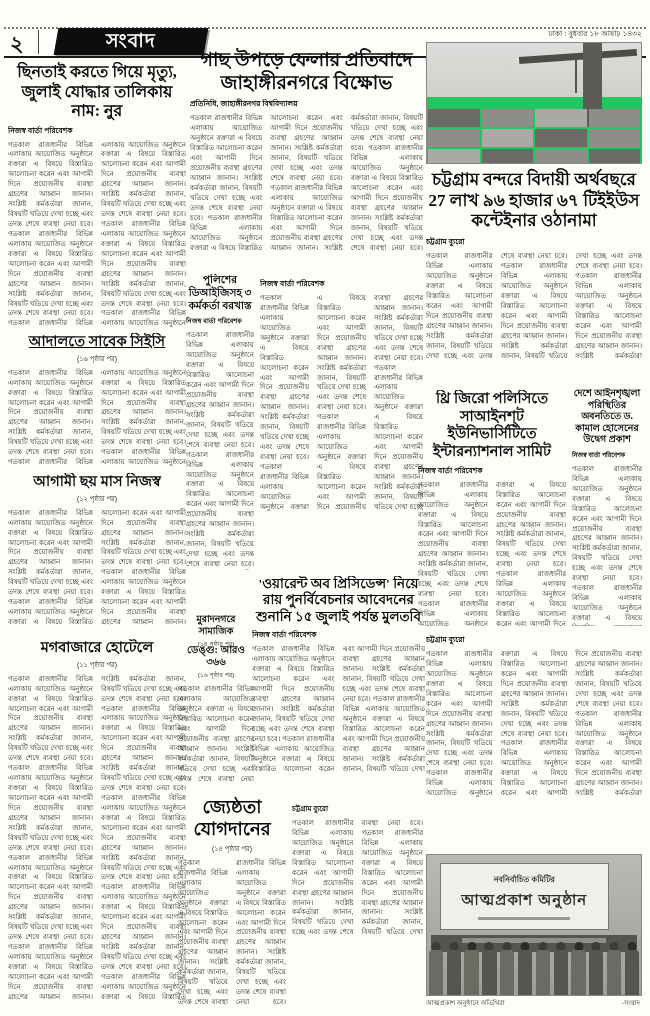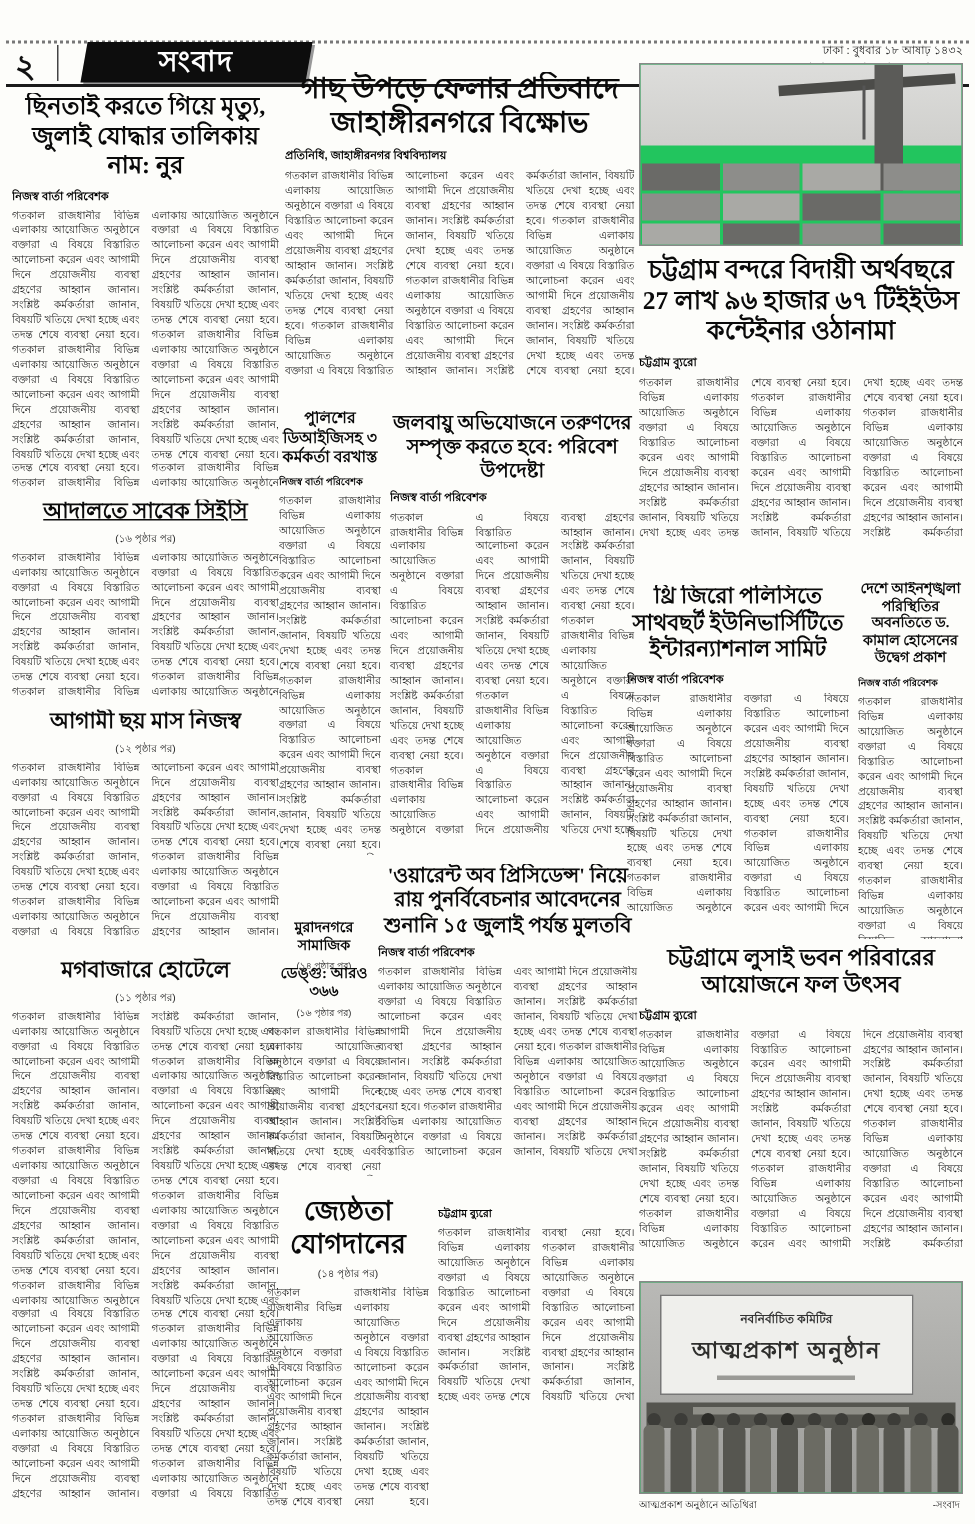"জলবায়ু অভিযোজনে তরুণদের সম্পৃক্ত করতে" h2.hl { html: <h2>জলবায়ু অভিযোজনে তরুণদের সম্পৃক্ত করতে হবে: পরিবেশ উপদেষ্টা</h2> -> none }
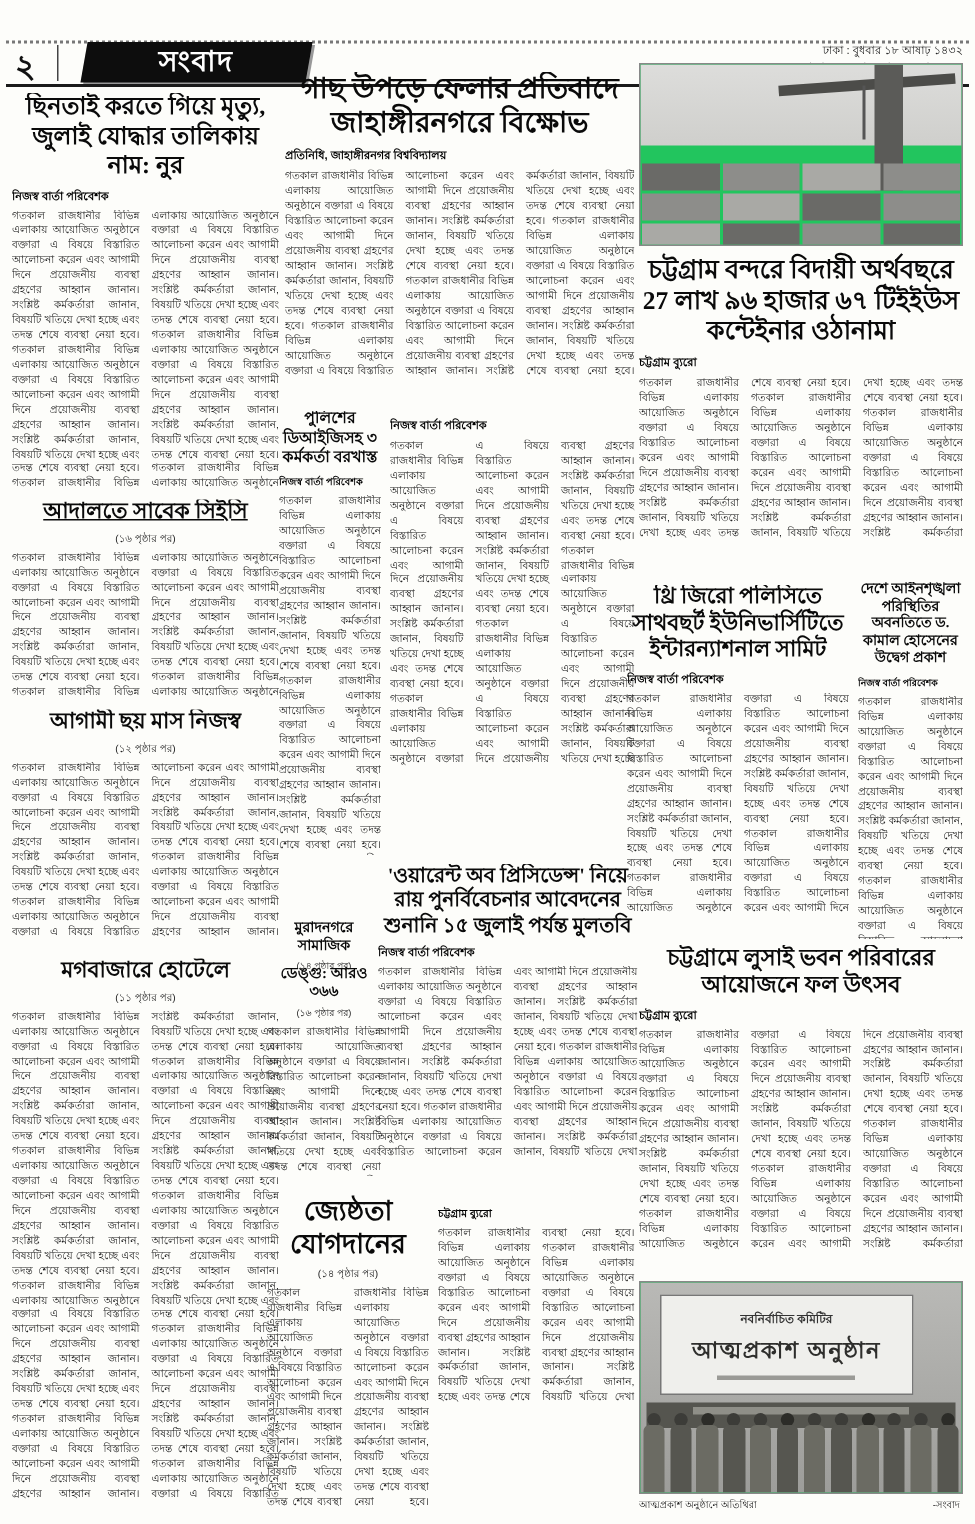"থ্রি জিরো পলিসিতে সাথবছর্ট" h2.hl { text: সাথবছর্ট -> সাআইনশ্ট }
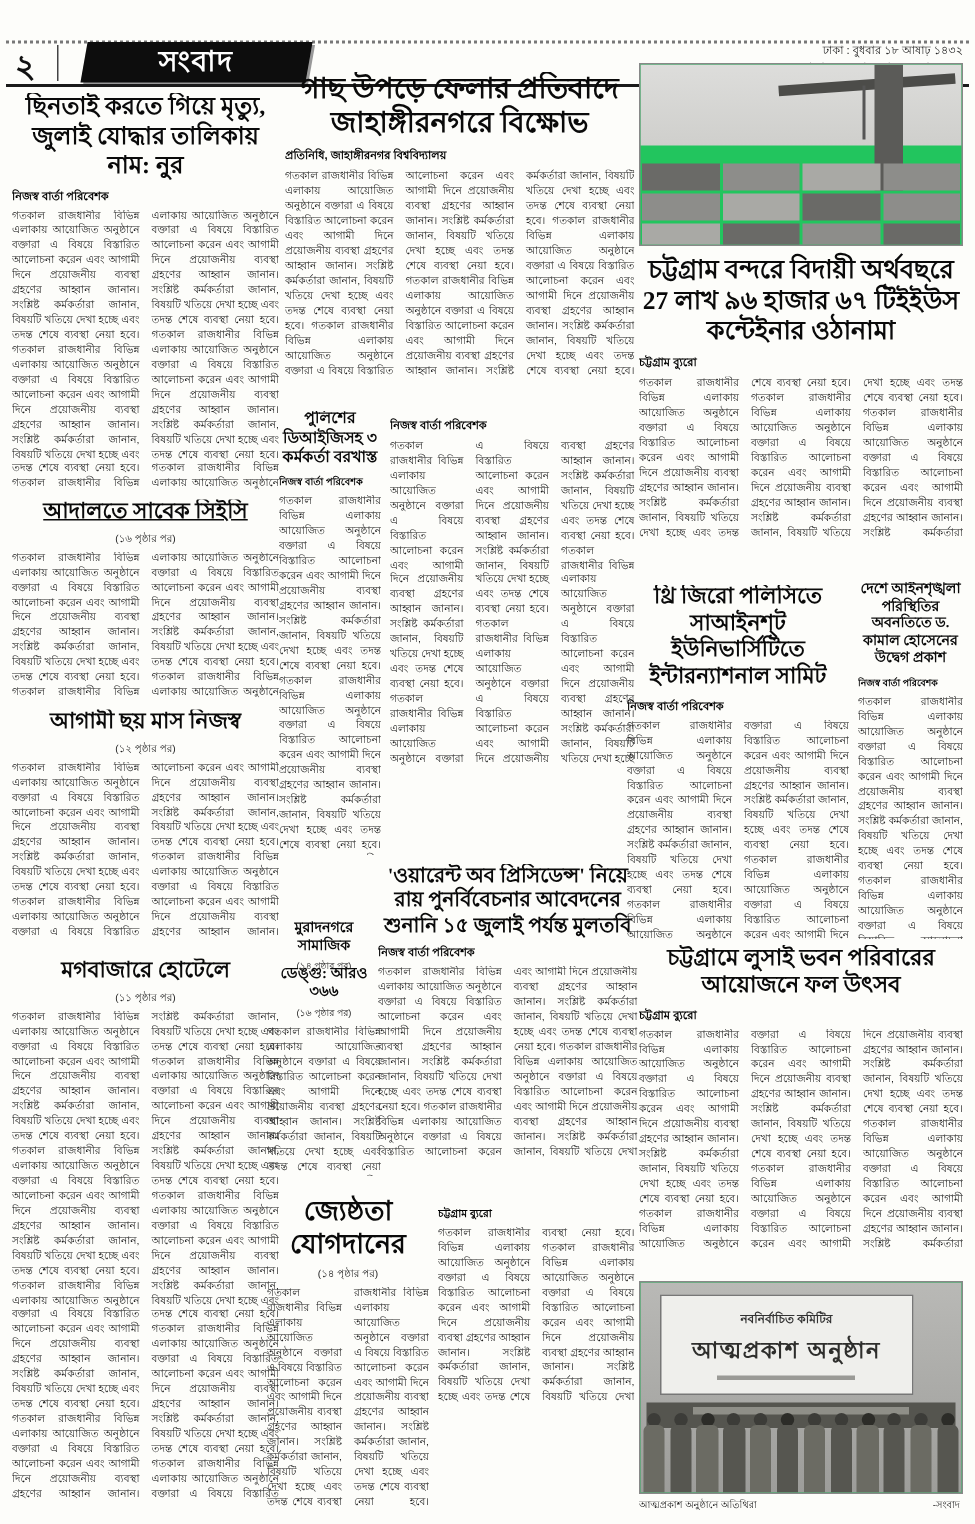"চট্টগ্রামে লুসাই ভবন পরিবারের আয়োজনে" h2.hl { html: <h2>চট্টগ্রামে লুসাই ভবন পরিবারের আয়োজনে ফল উৎসব</h2> -> none }
